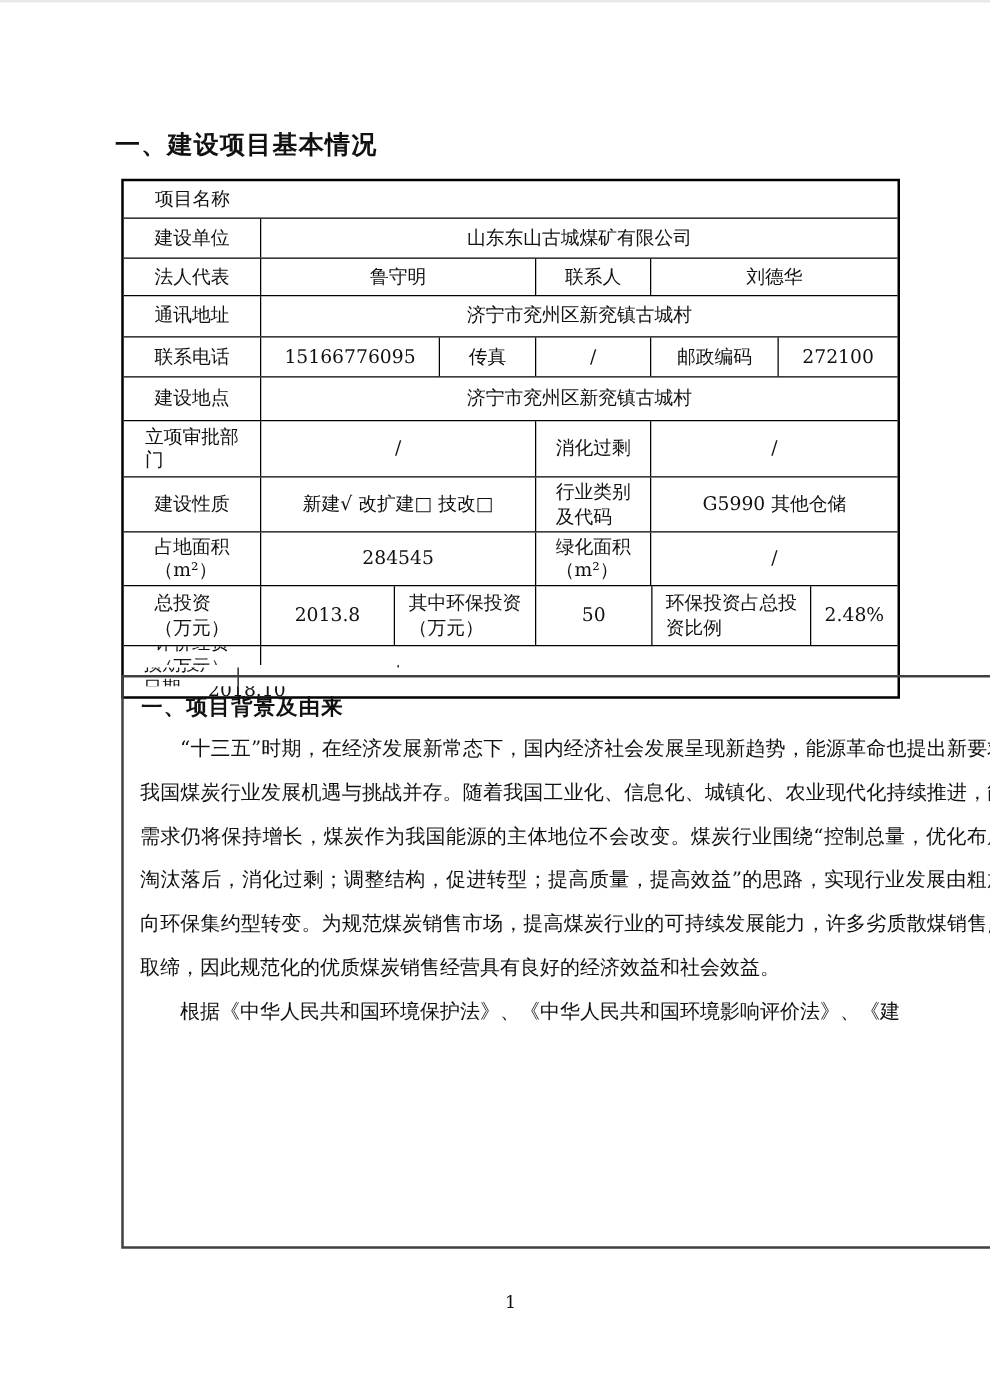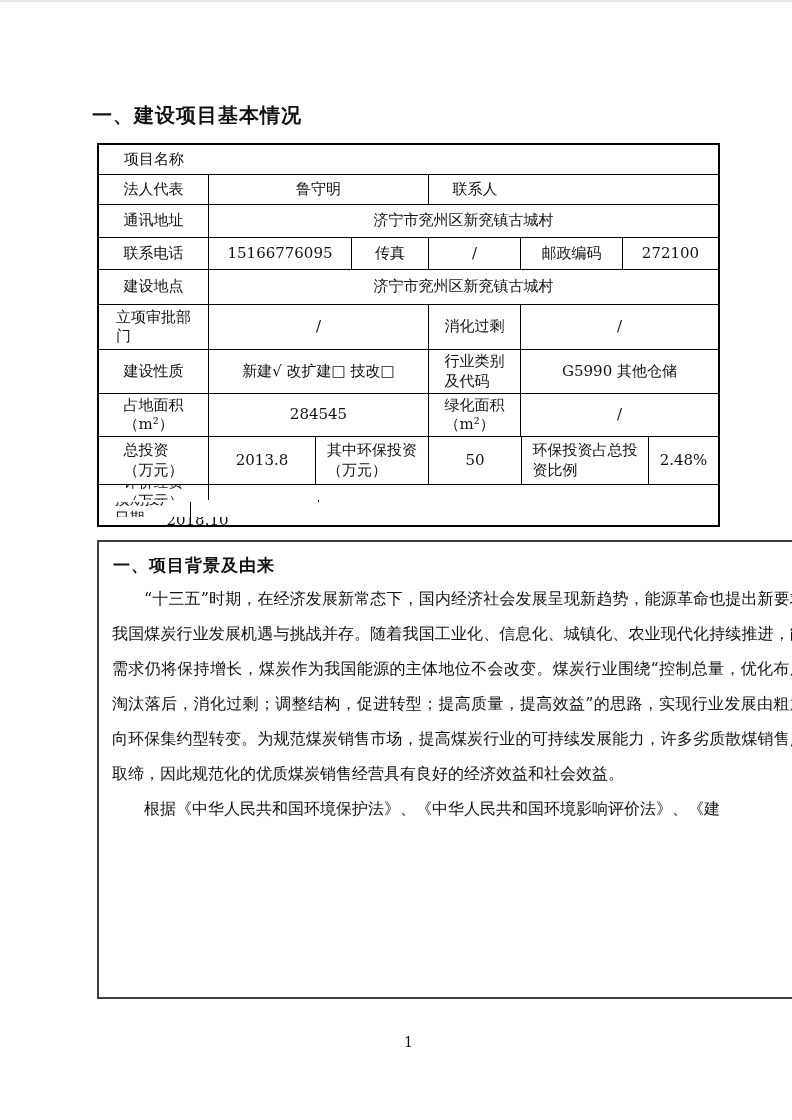"建设单位" div.t-row { html: none -> <div> <div>建设单位</div> <div>山东东山古城煤矿有限公司</div> </div> }
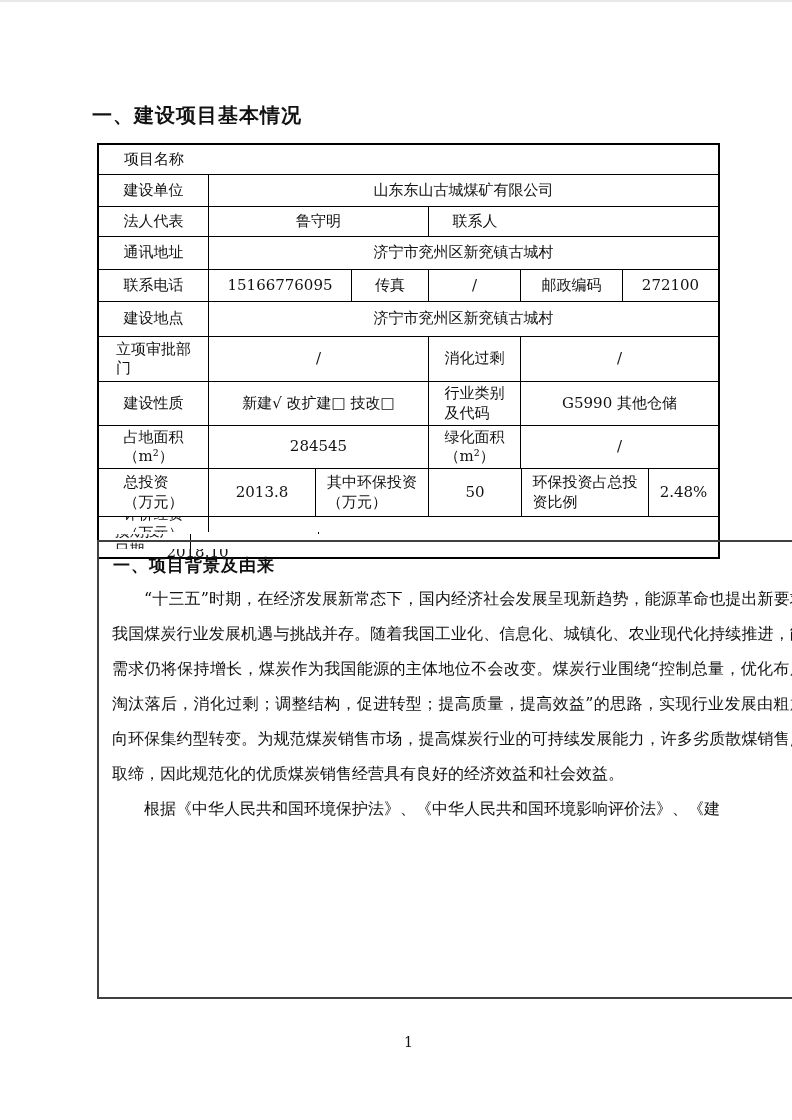"刘德华" div.t-cell { html: none -> <div>刘德华</div> }
